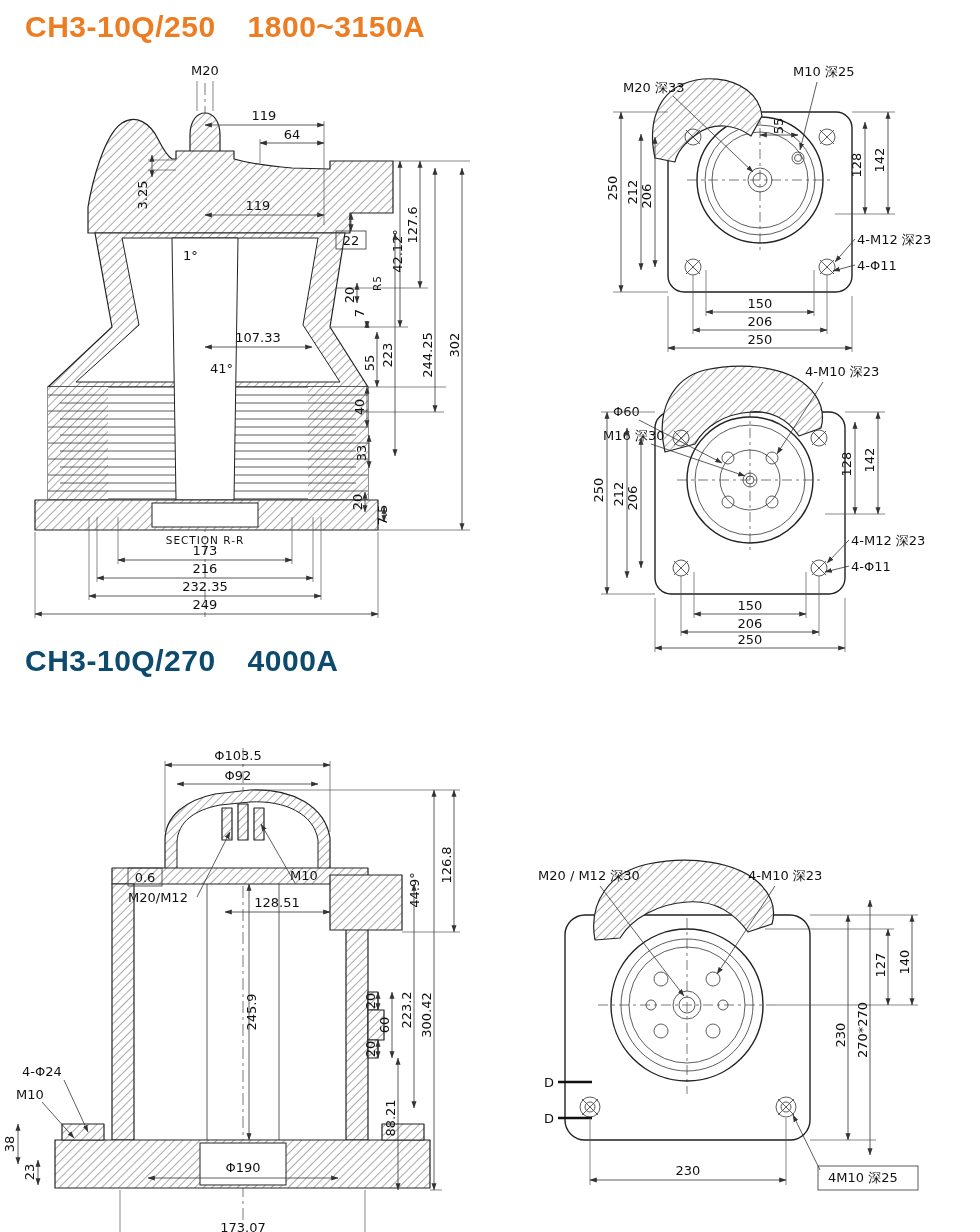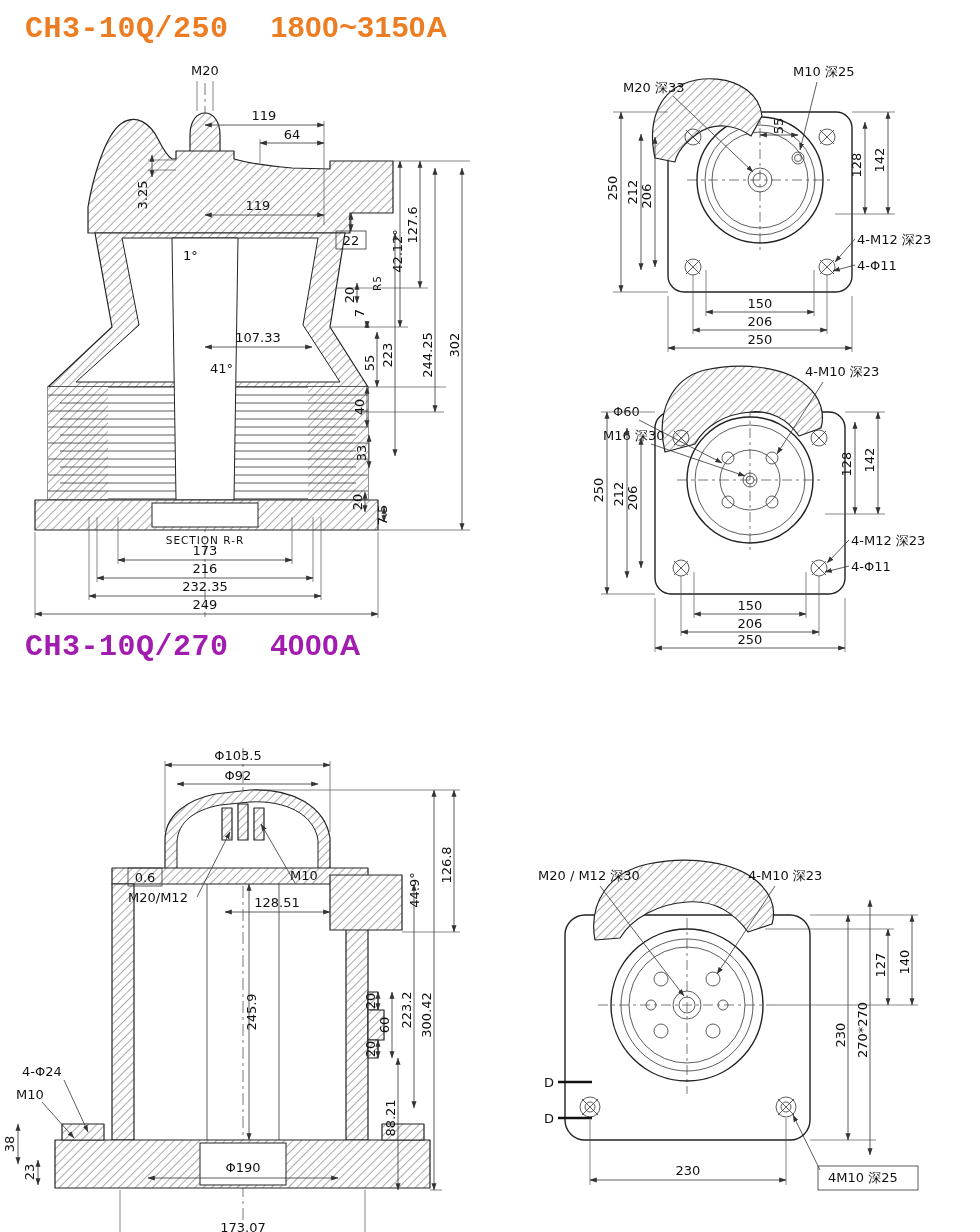"CH3-10Q/250" .title .model { font-family: Liberation Mono, monospace -> none; margin-right: 42px -> 32px }
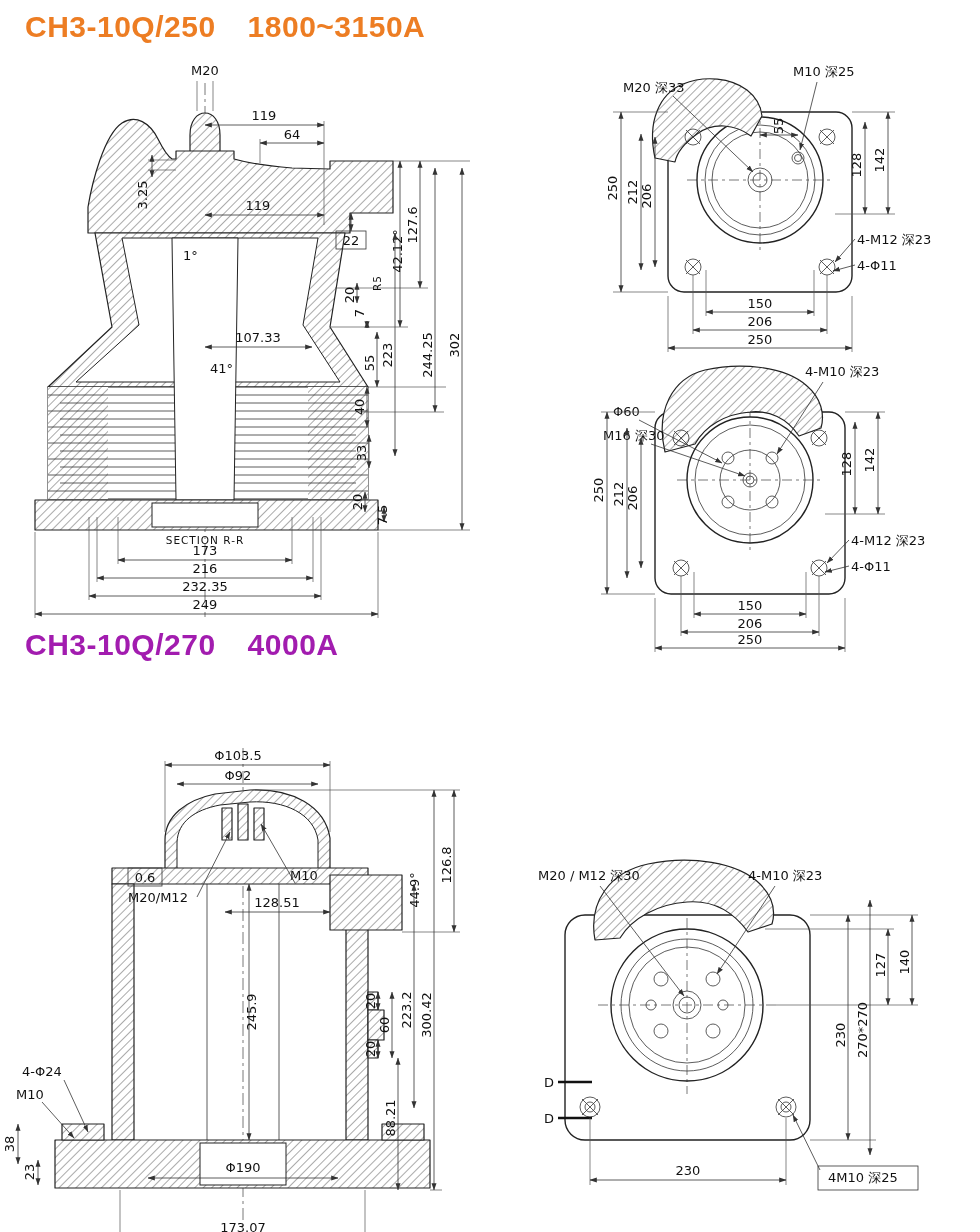"CH3-10Q/270 4000A" div.title { color: #a21caf -> #0c4a6e; top: 628px -> 644px }
